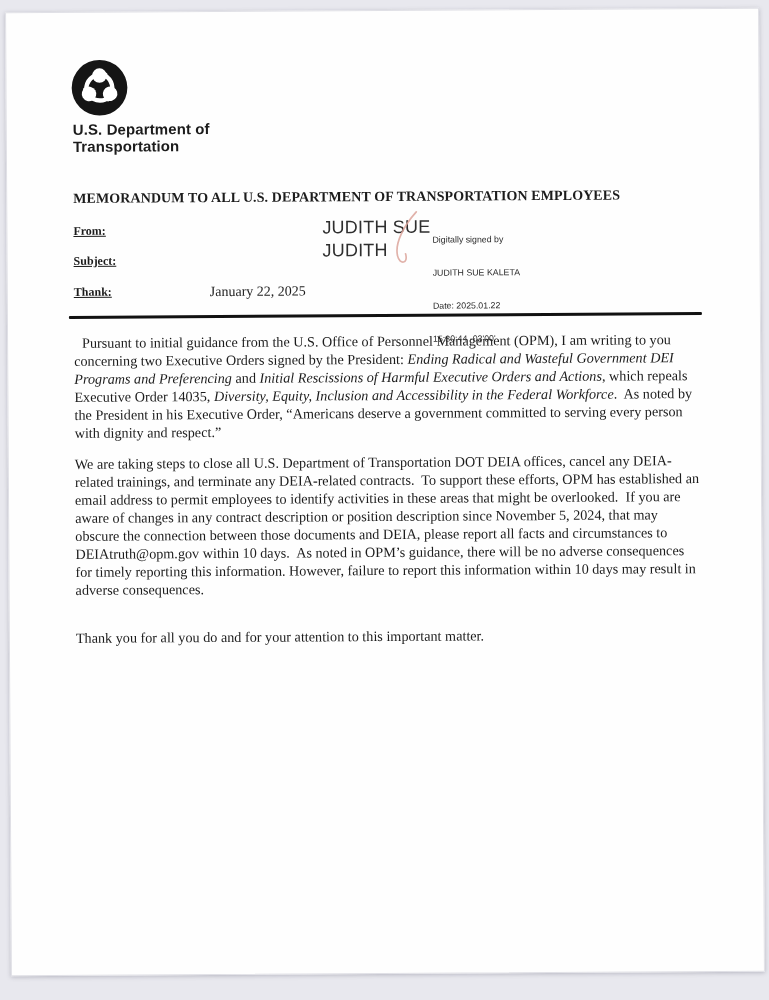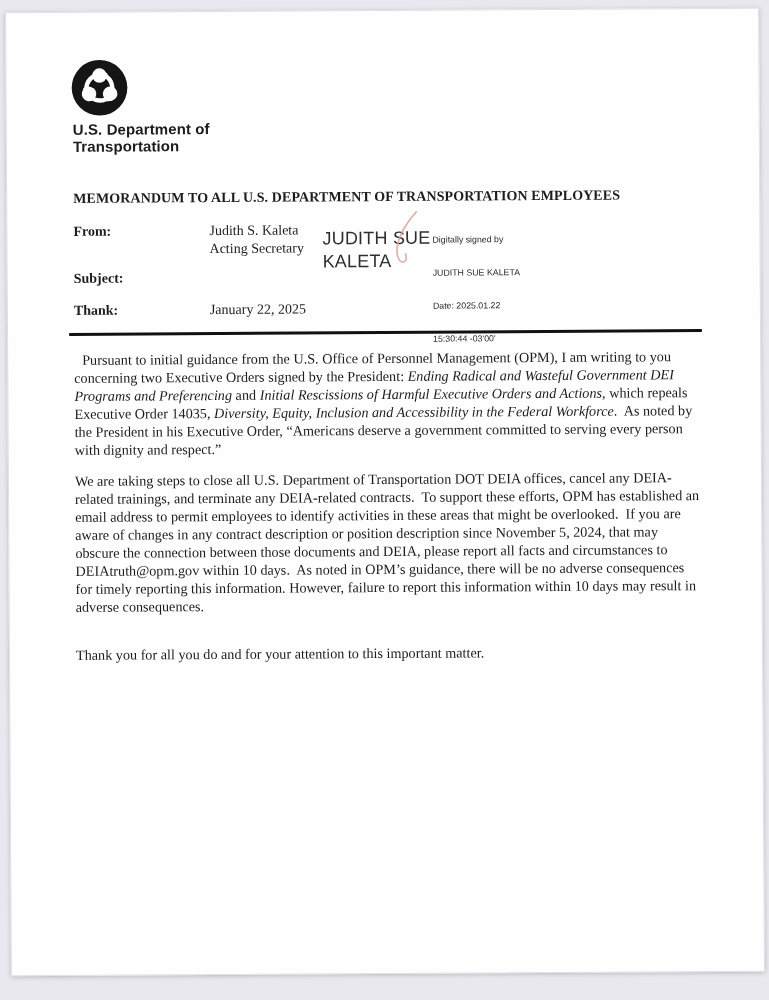"From:" .field-label { font-size: 14px -> 12px; text-decoration: none -> underline }
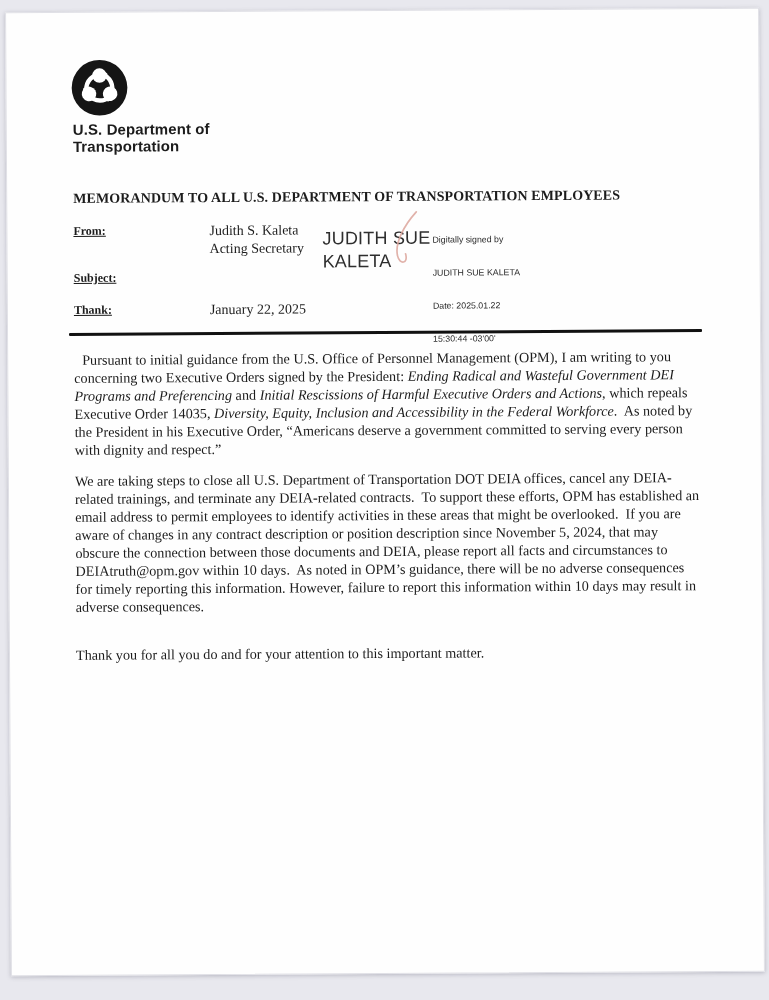"Judith S. Kaleta" div.field-value { html: <div> <div>Judith S. Kaleta</div> <div>Acting Secretary</div> </div> -> none }
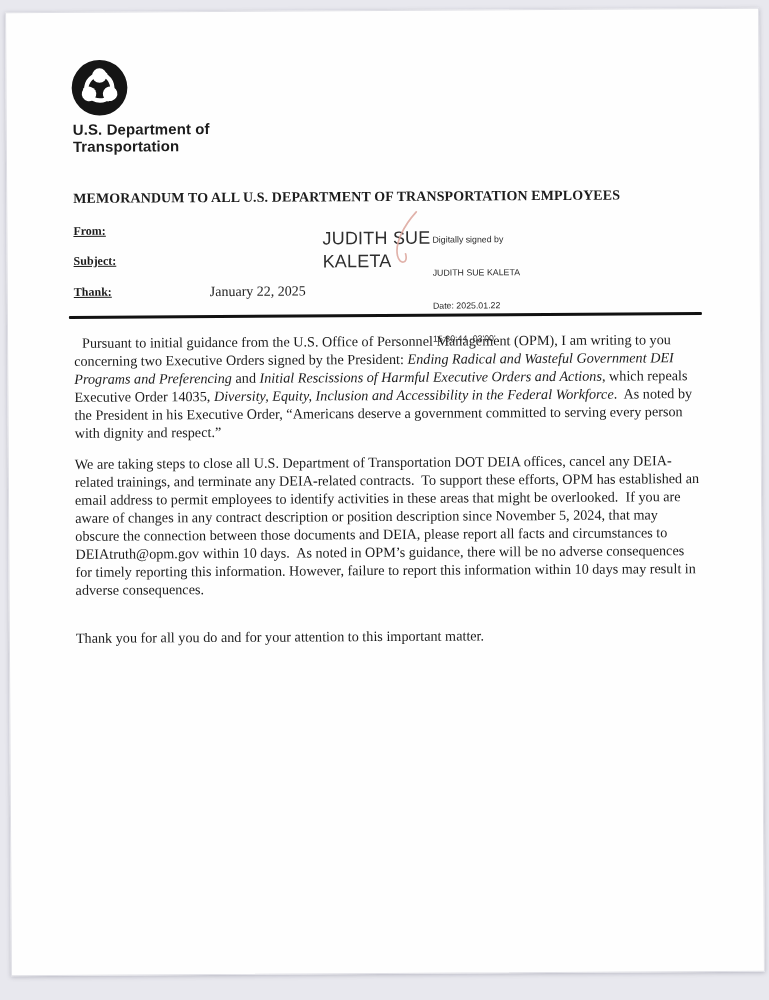"JUDITH SUE" .sig-name { top: 12px -> 1px }
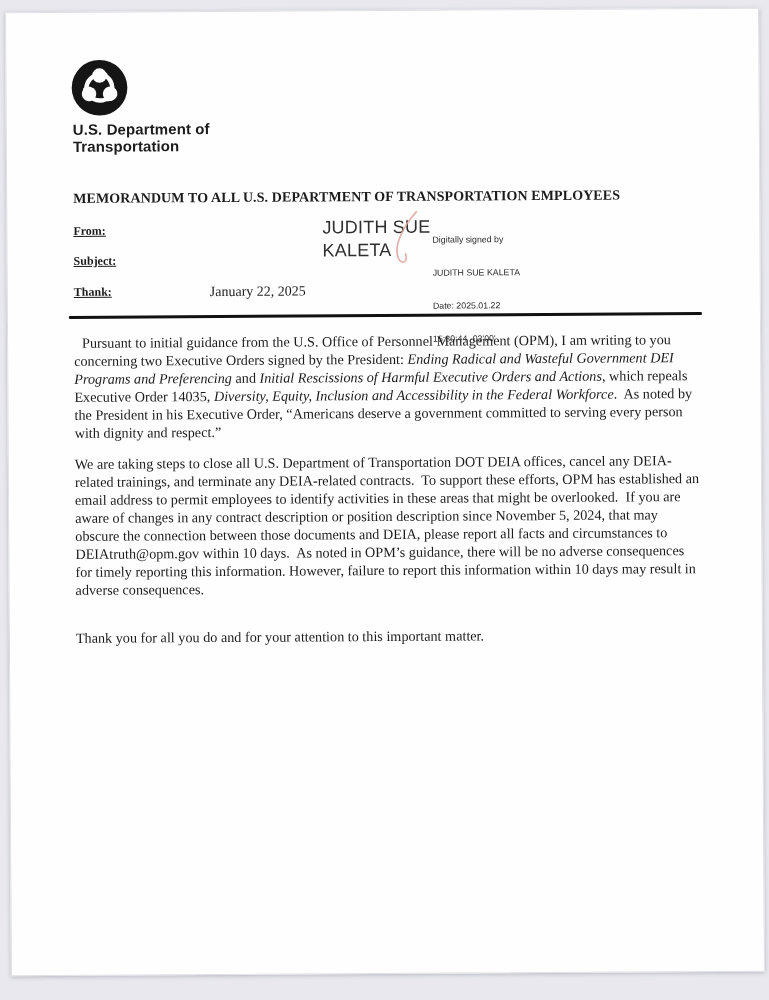"KALETA" div { text: KALETA -> JUDITH }
